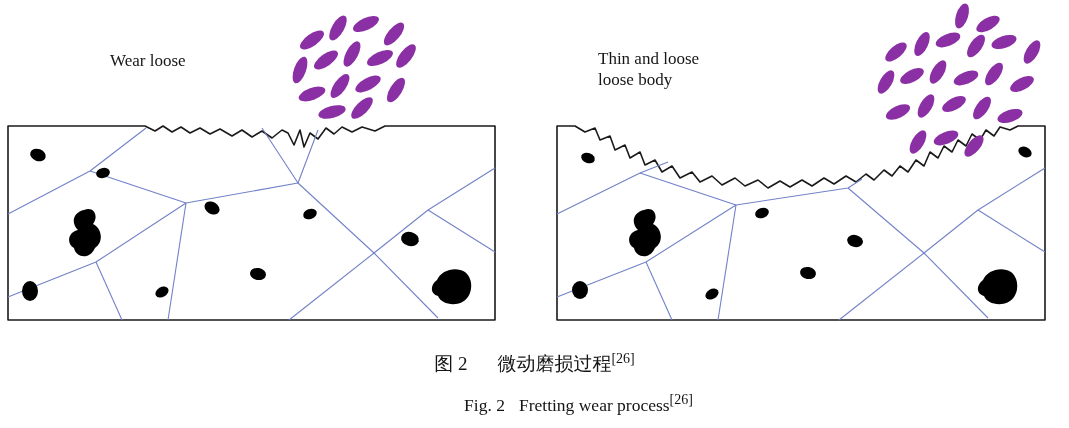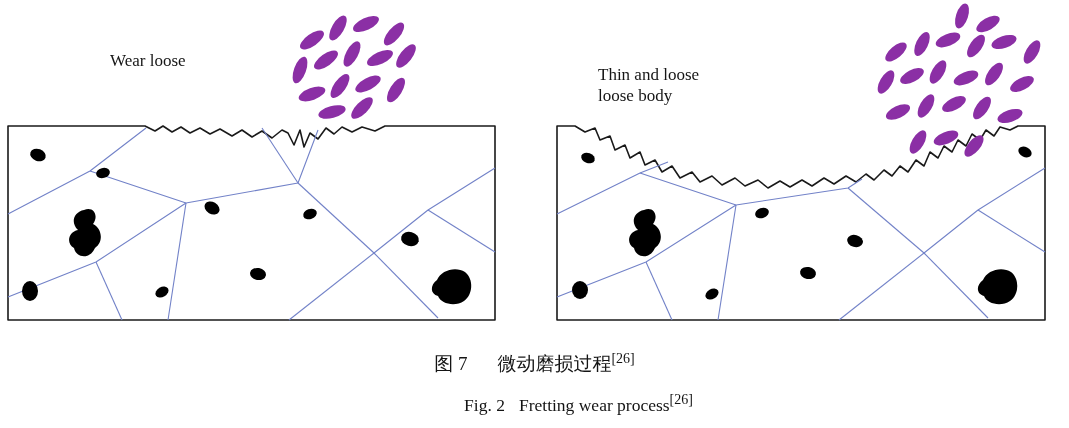"Thin and loose" .panel-label.right { top: 64px -> 48px }
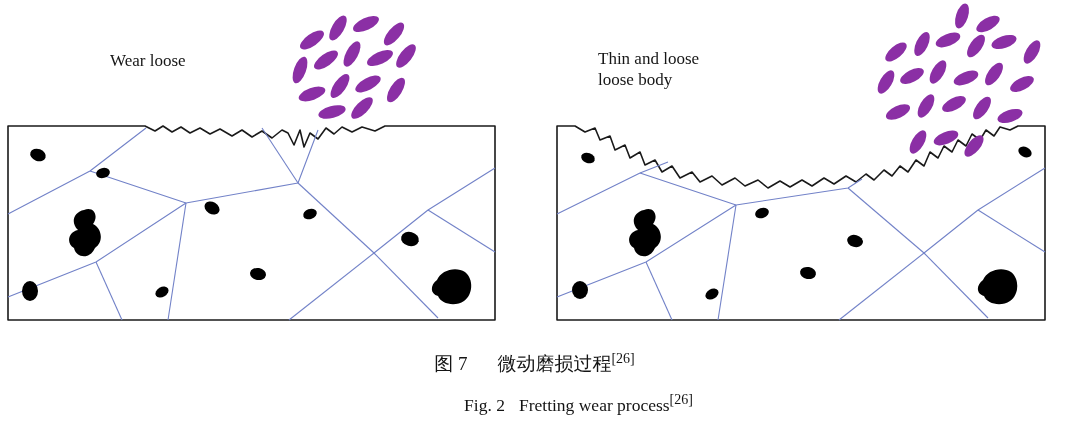"图 7" span.num-zh { text: 7 -> 2 }
